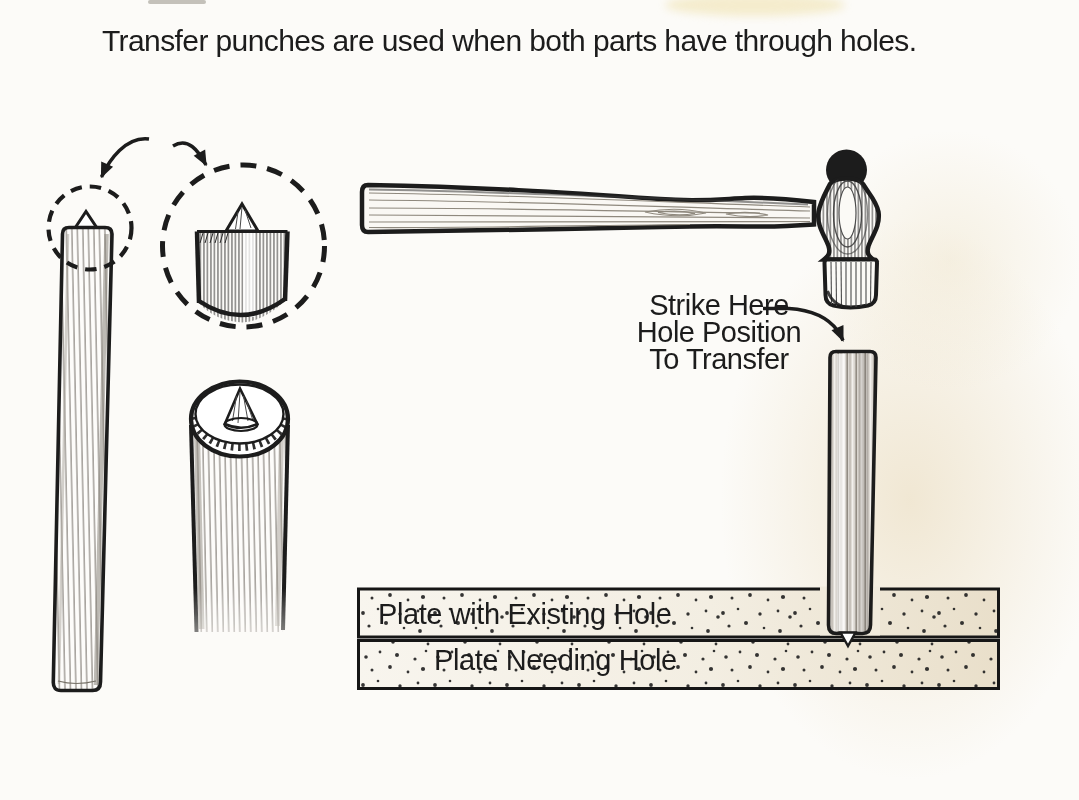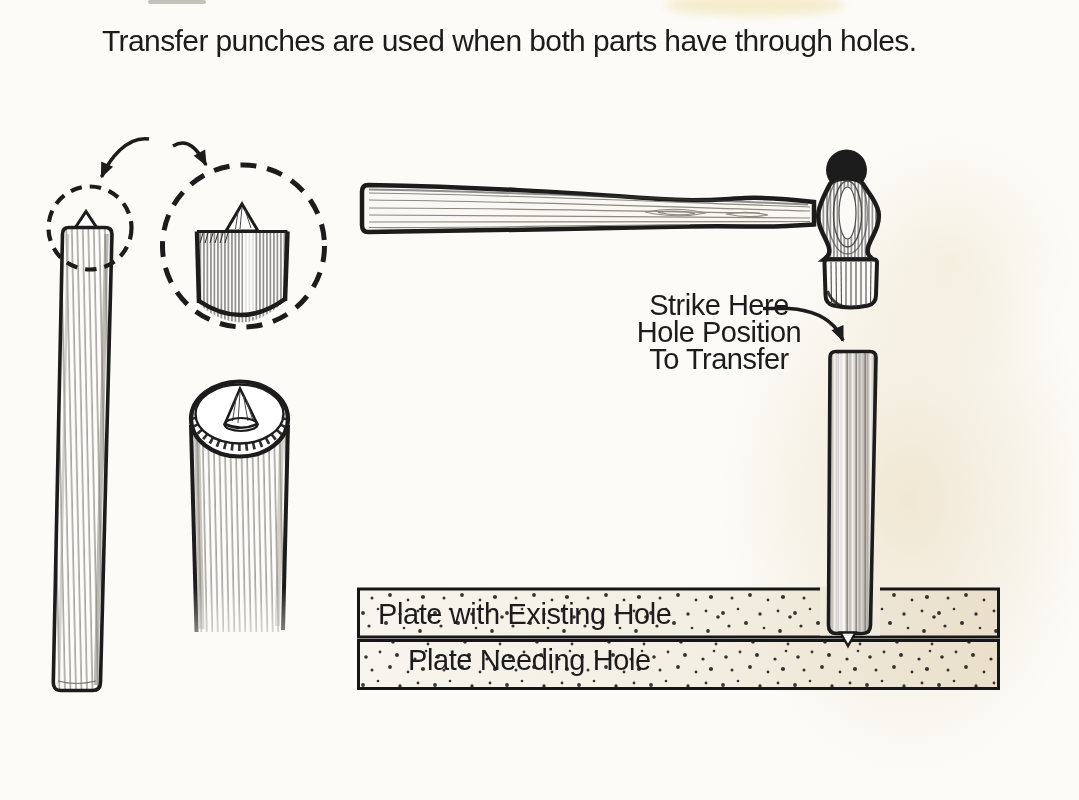"Plate Needing Hole" .plate-label.bottom { left: 352px -> 378px }
